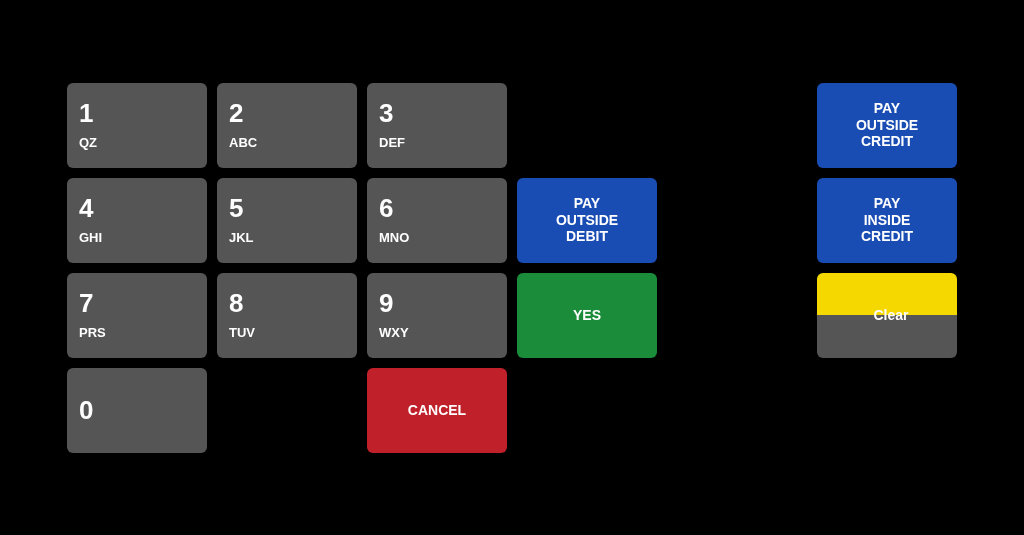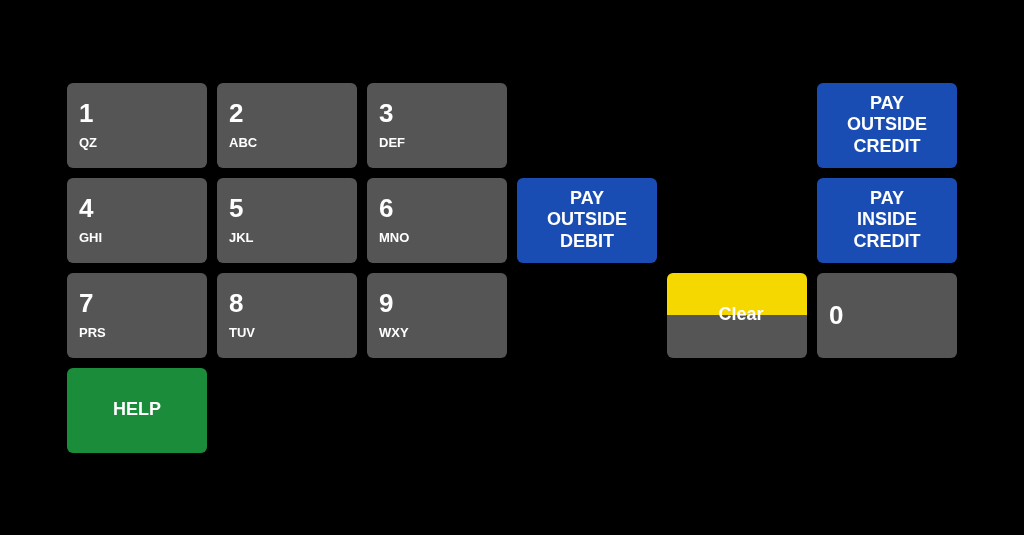"PAY" .key .label { font-size: 18px -> 14px }
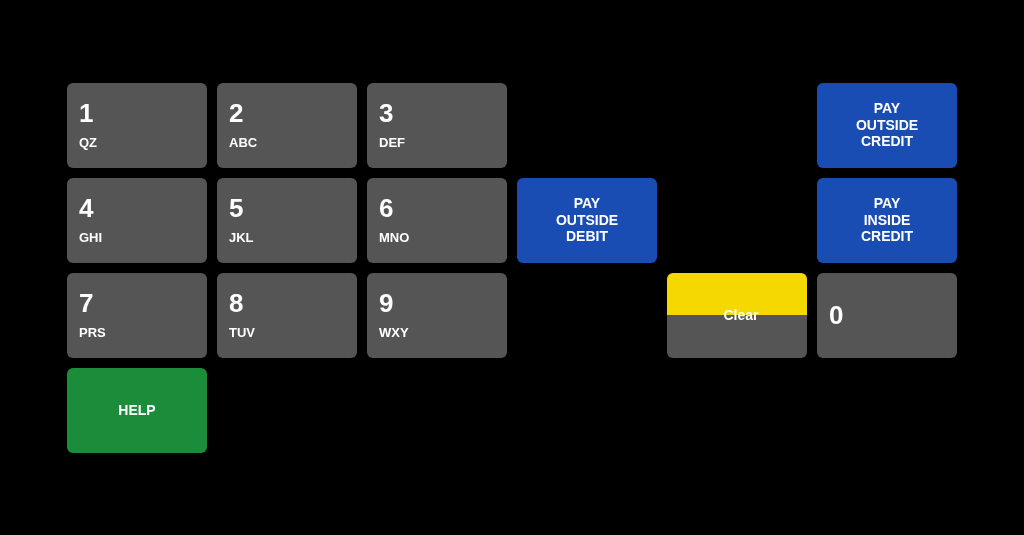"YES" div.key { html: none -> <div> <span>YES</span> </div> }
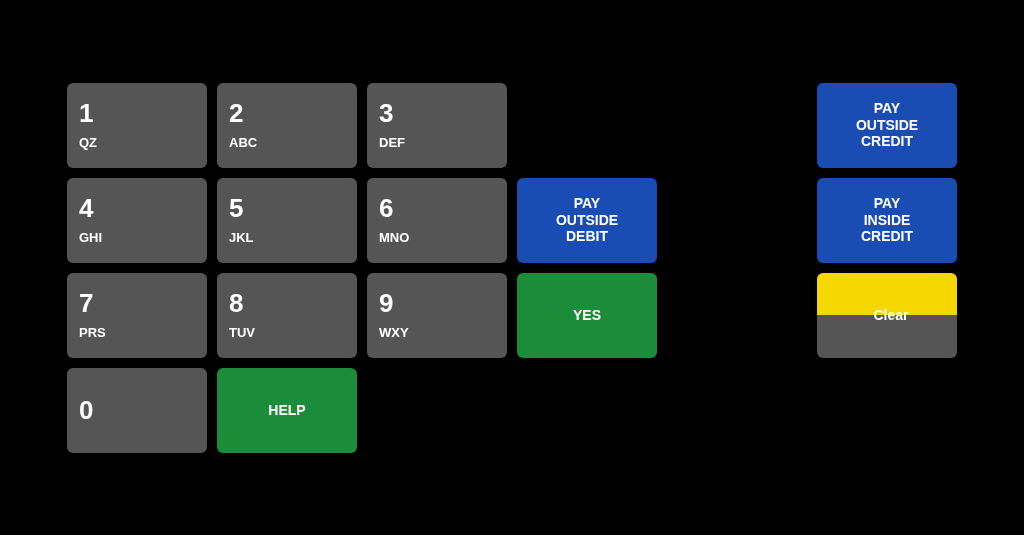"HELP" div.key { html: <div> <span>HELP</span> </div> -> none }
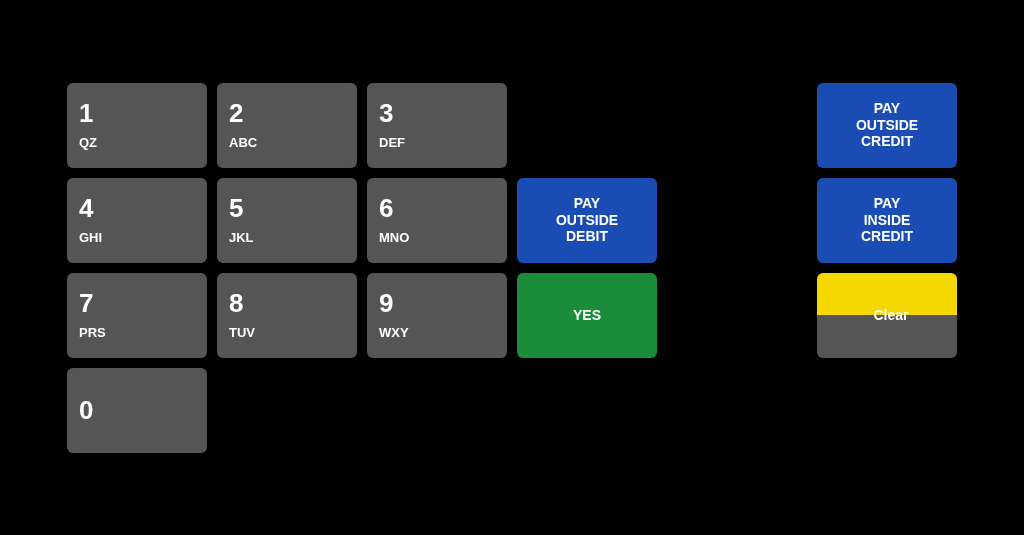"CANCEL" div.key { html: none -> <div> <span>CANCEL</span> </div> }
